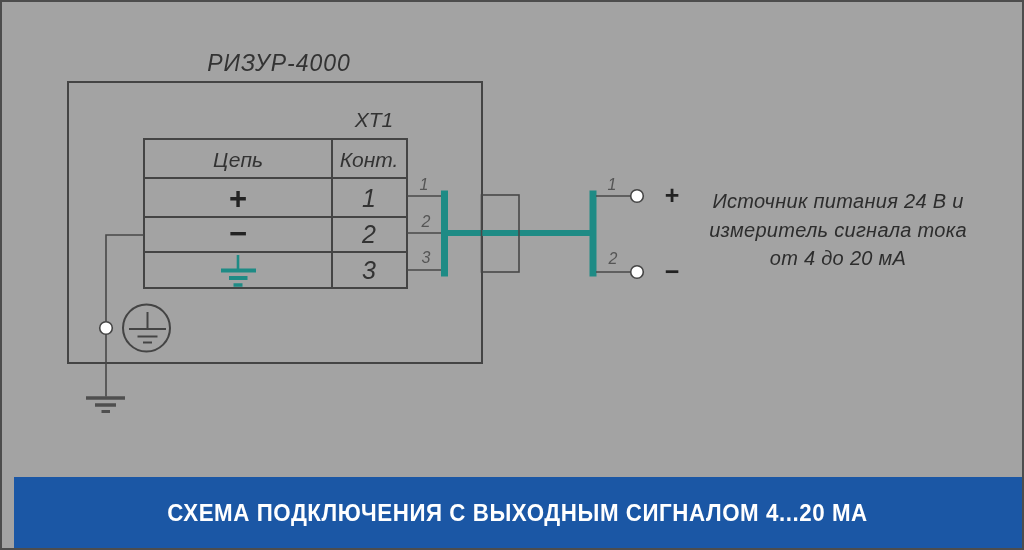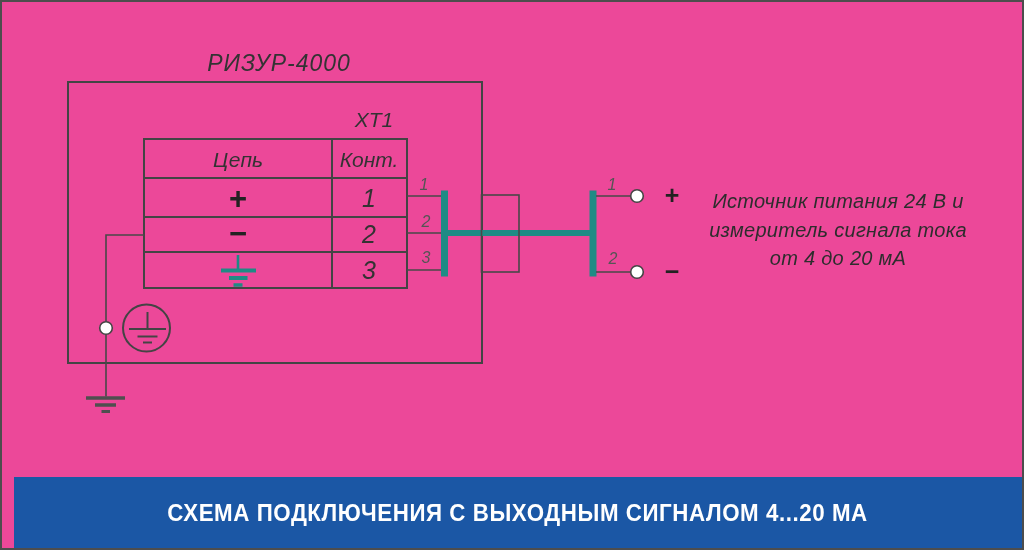"РИЗУР-4000" .page { background: #ec4899 -> #a3a3a3 }
